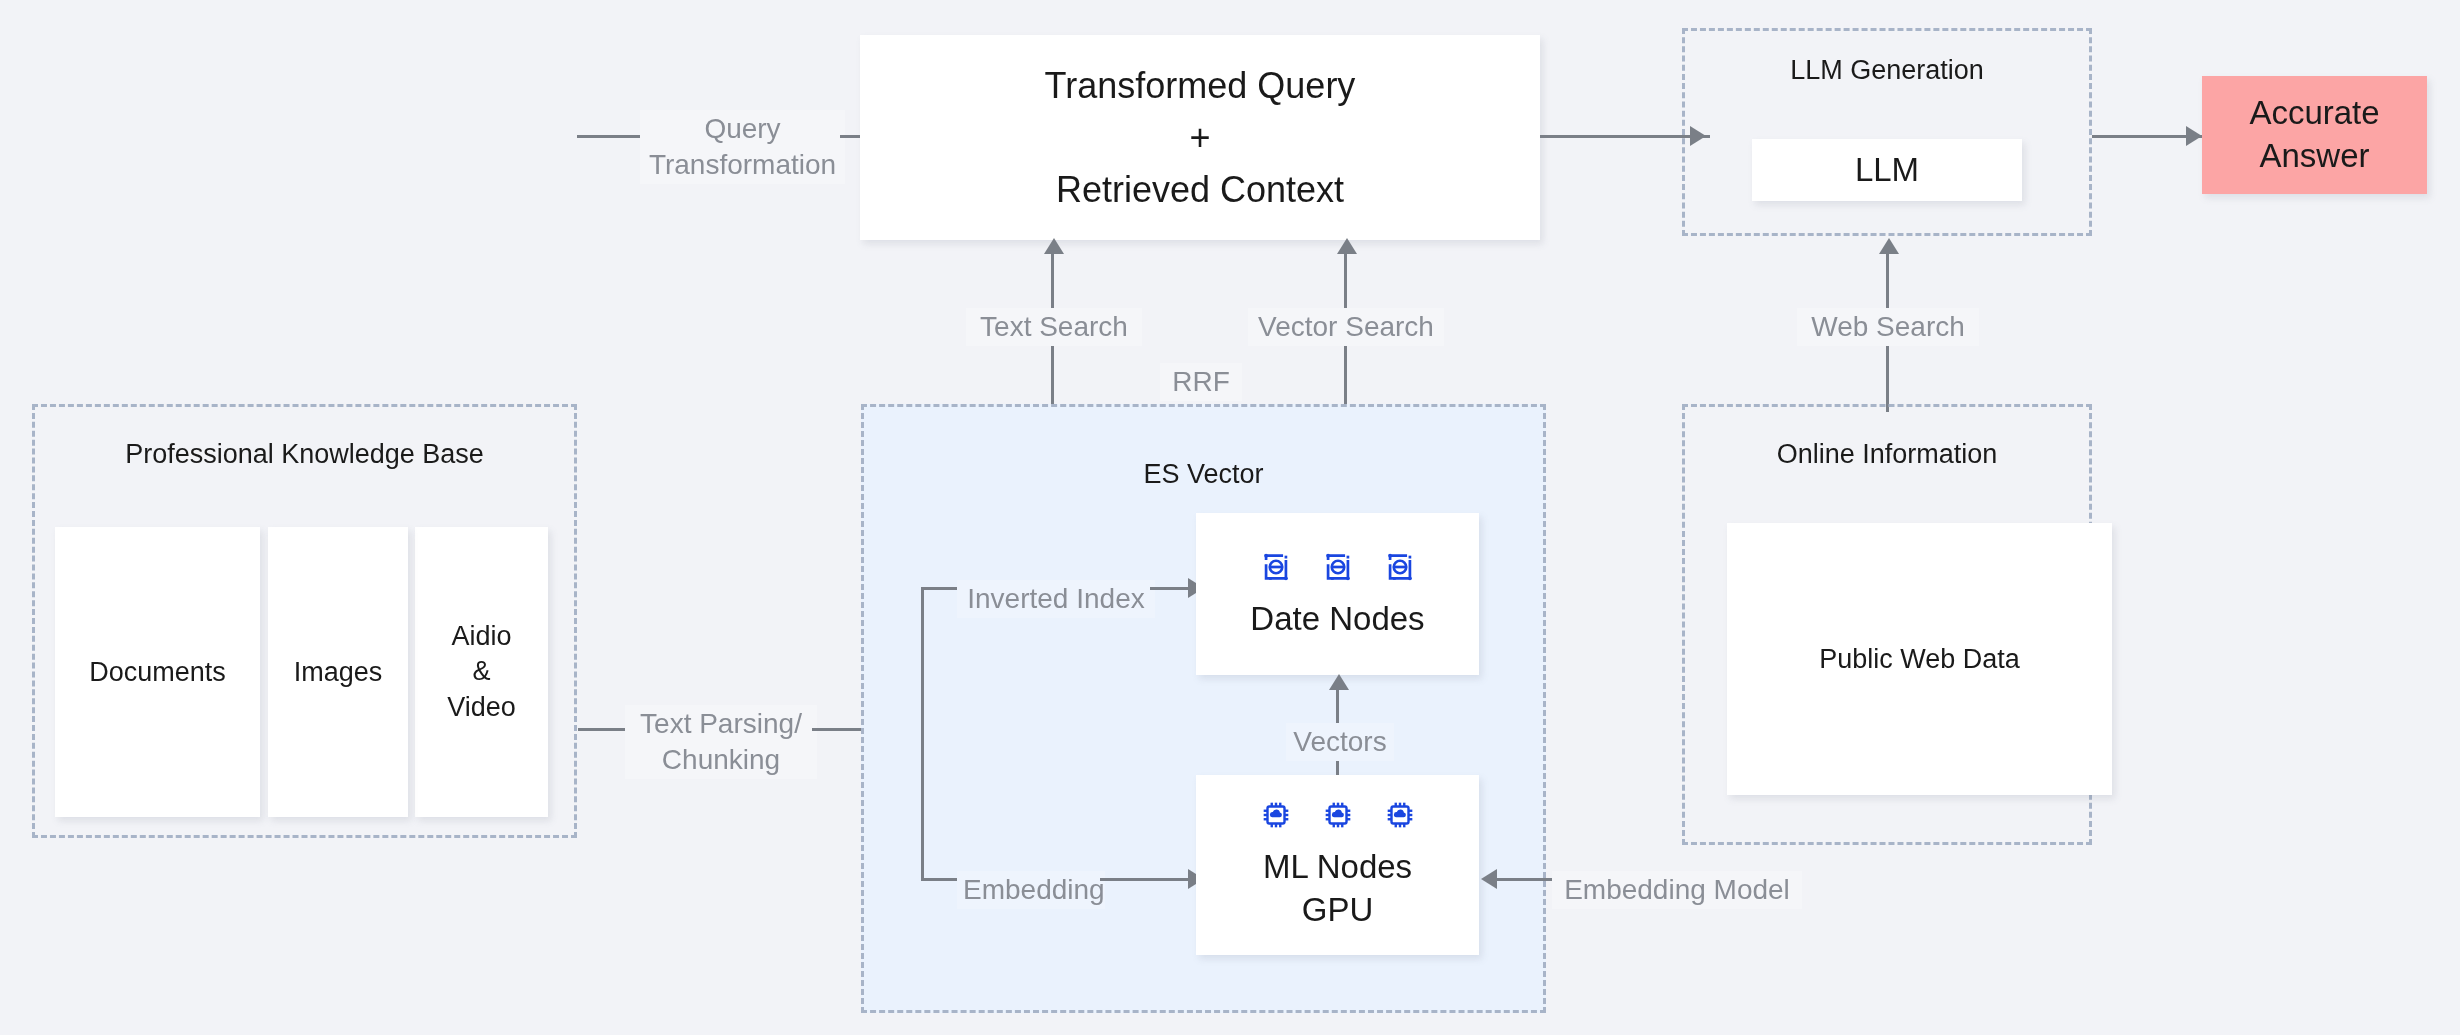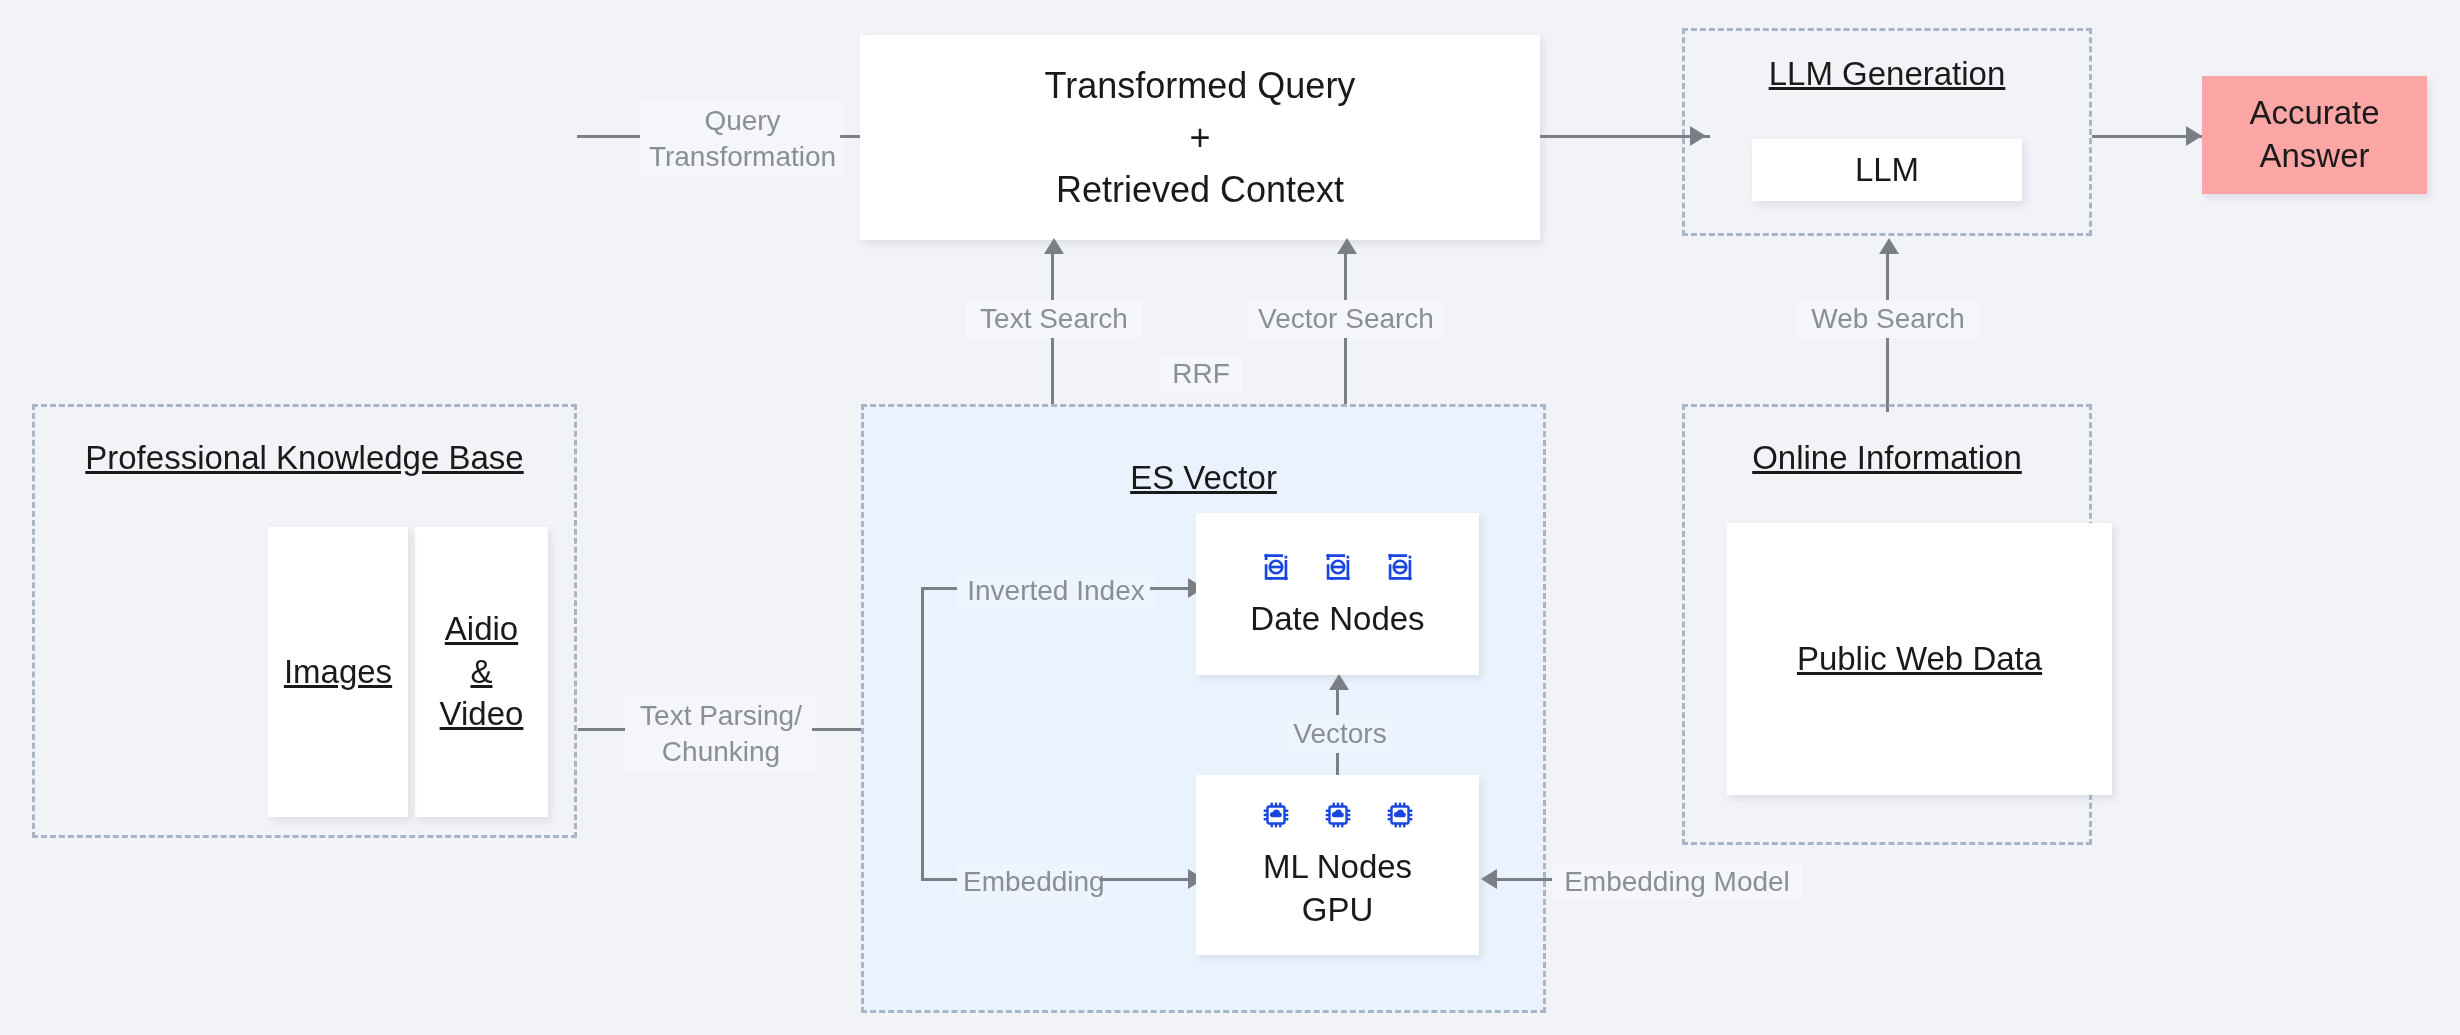"LLM Generation" .t-31 { font-size: 33px -> 27px; text-decoration: underline -> none }
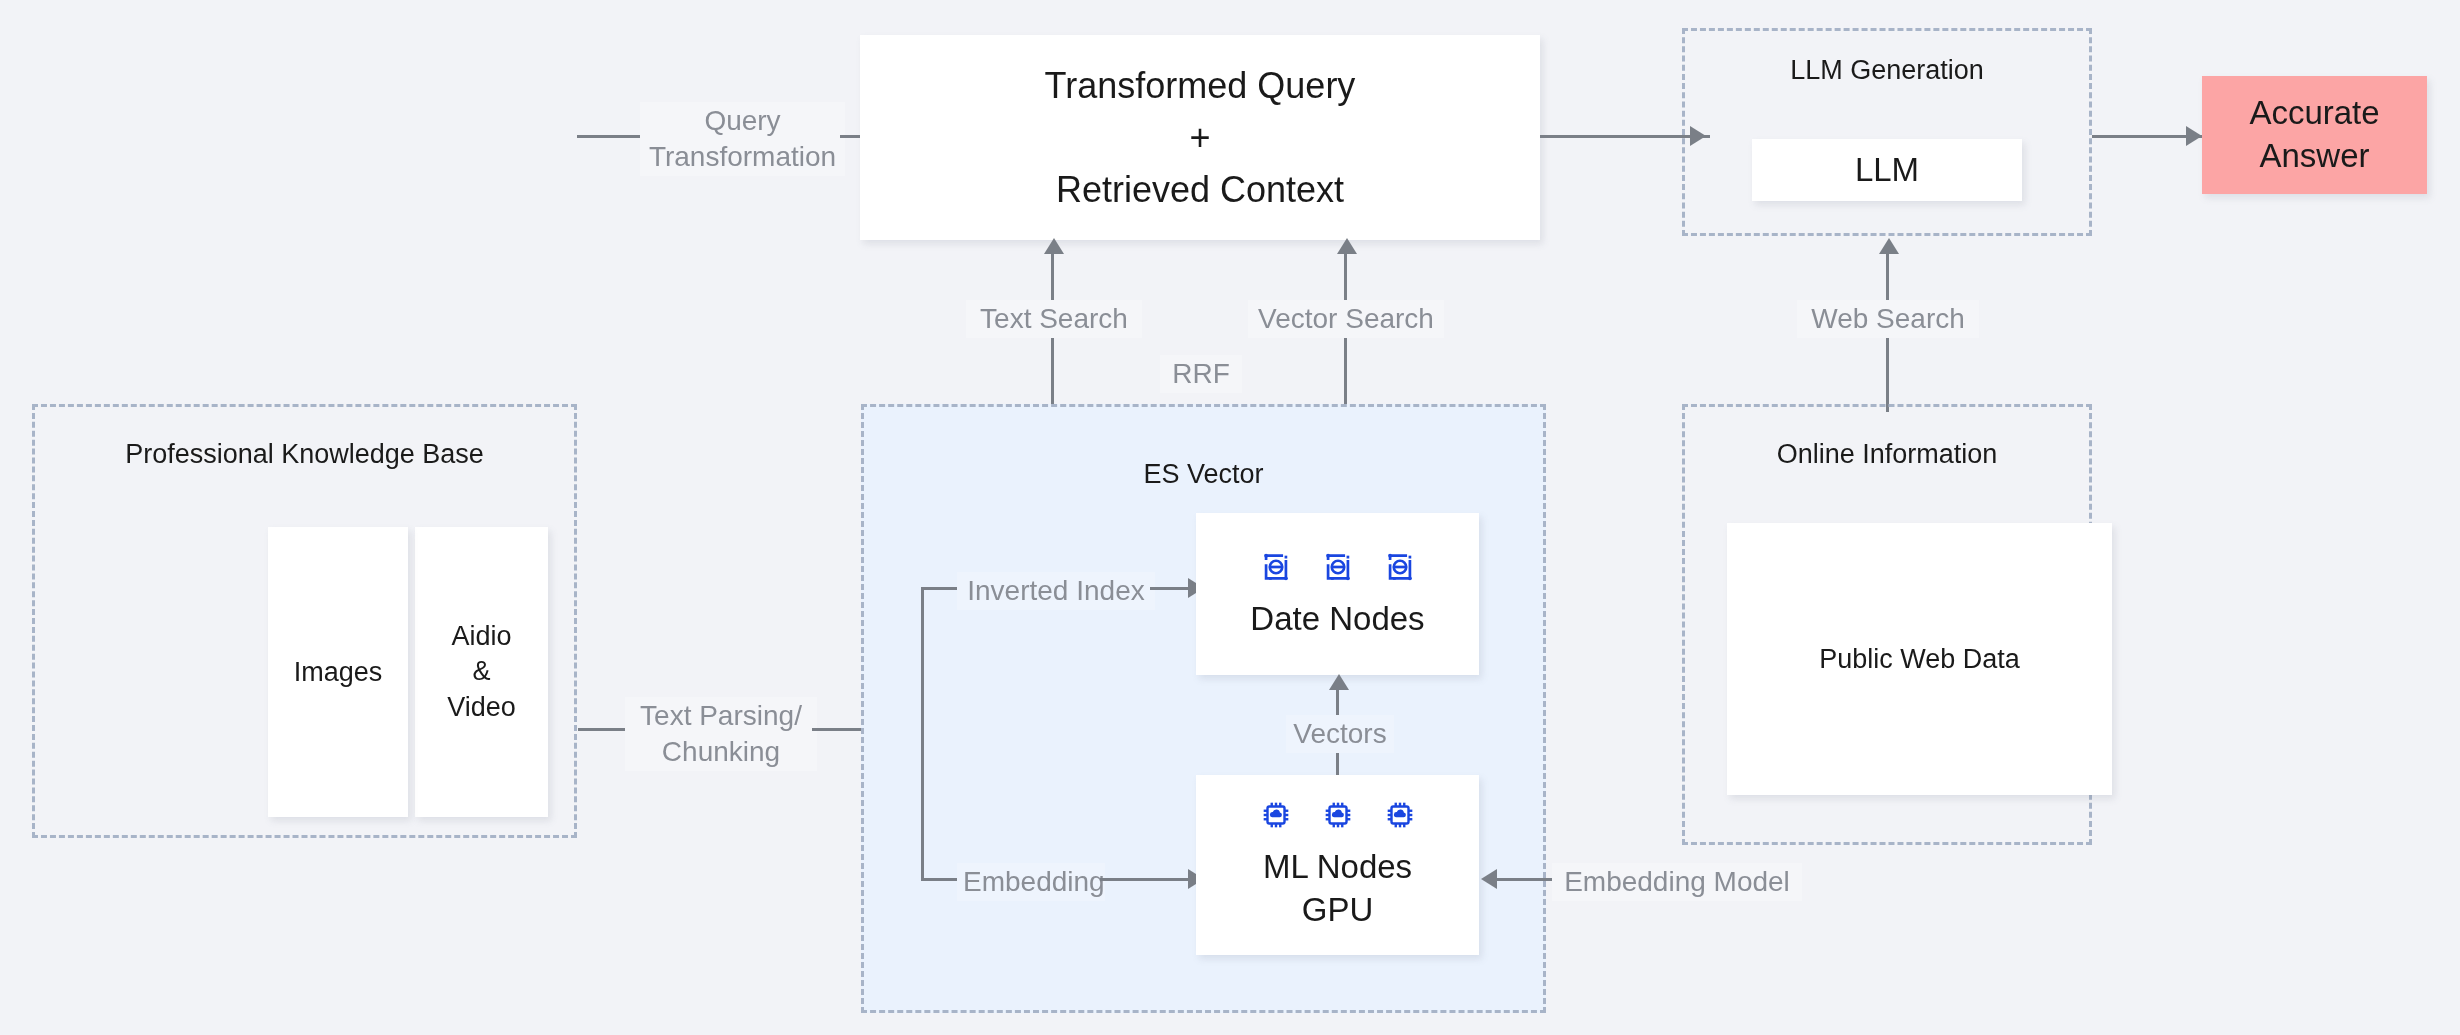"Query" .edge-label { margin-top: none -> 8px }
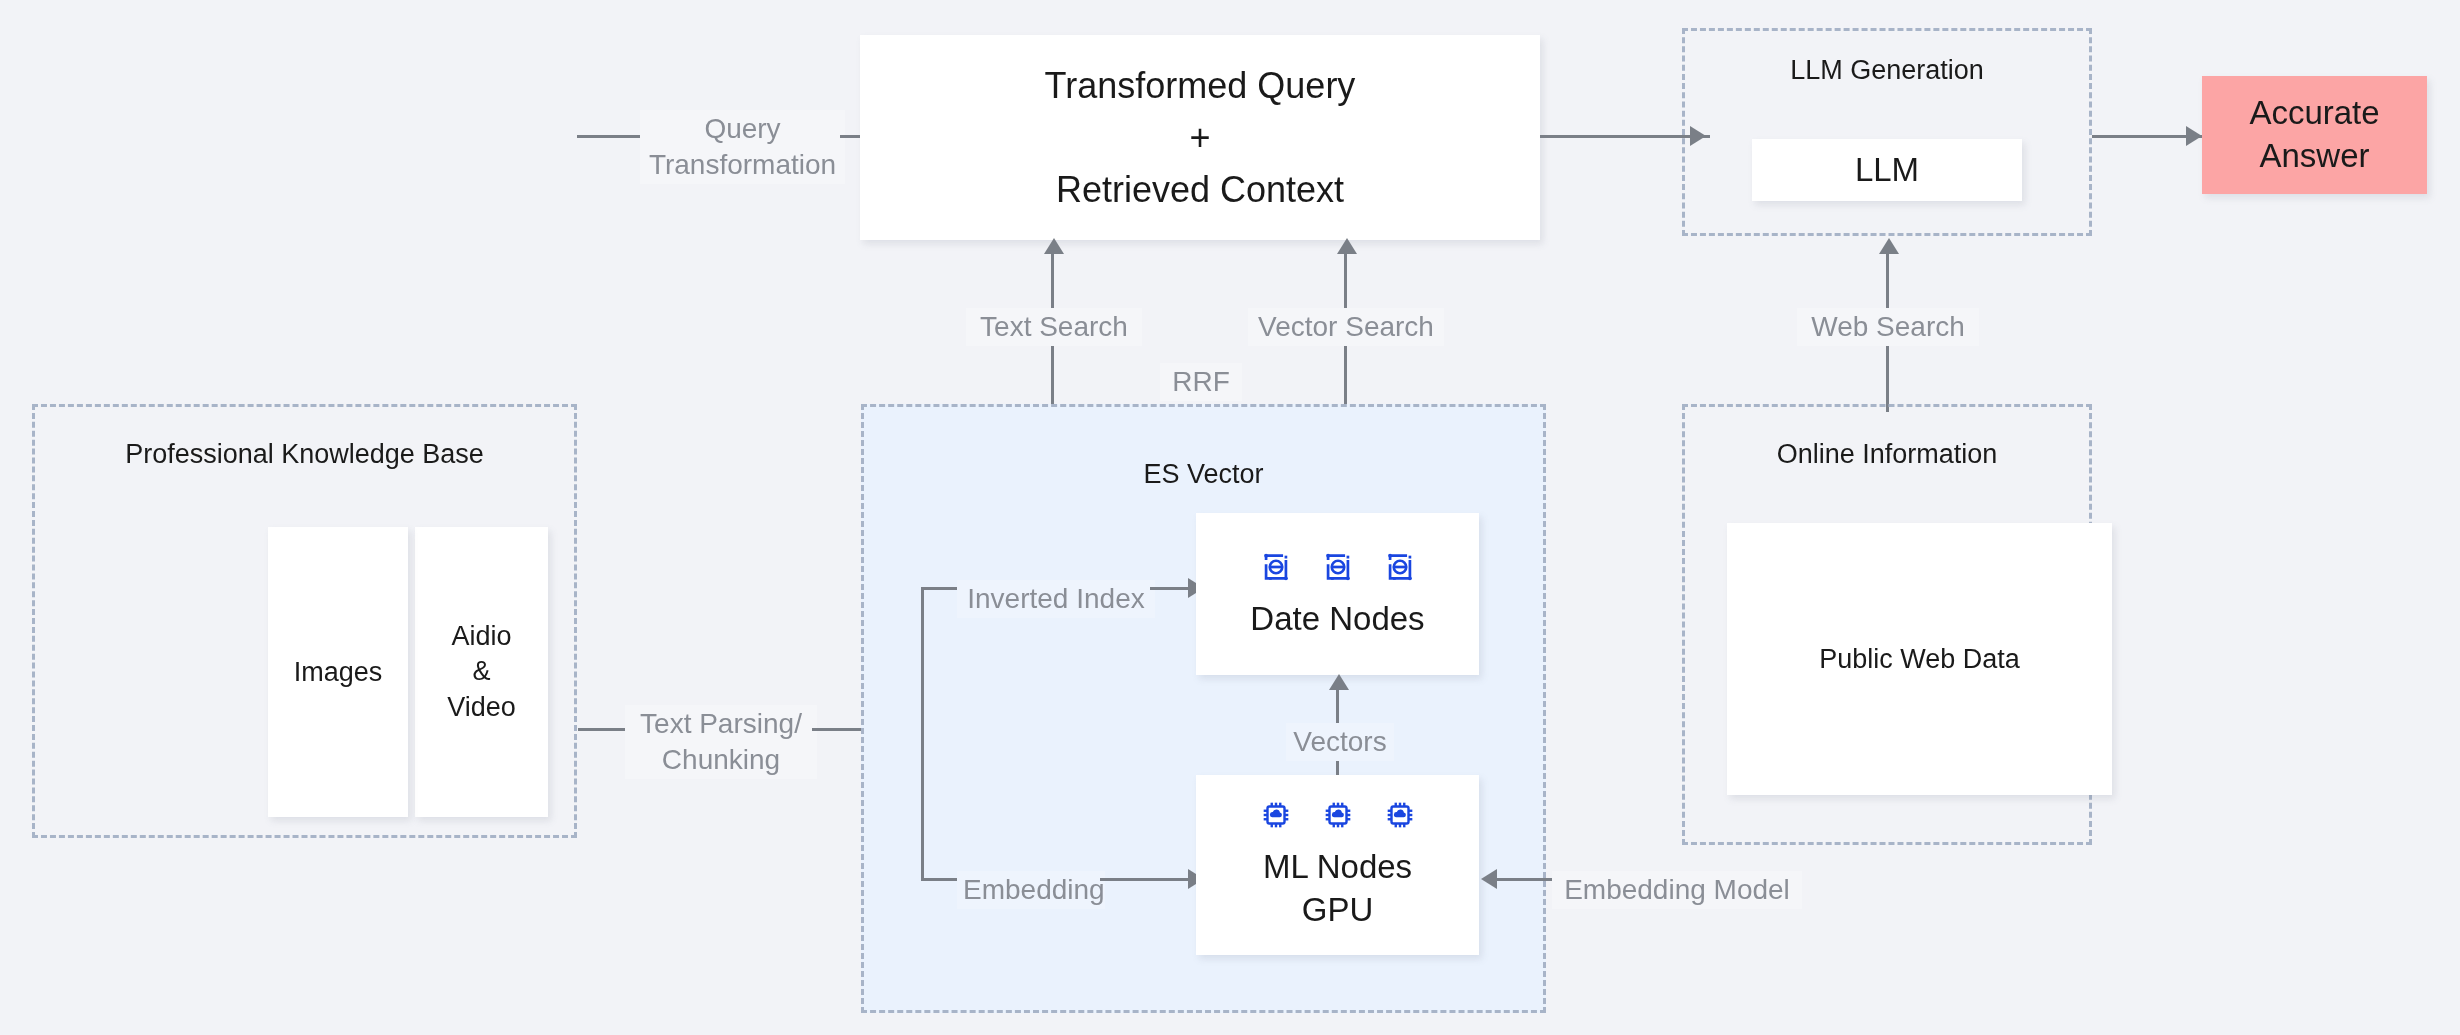"Documents" div.node { html: none -> <div> <span>Documents</span> </div> }
